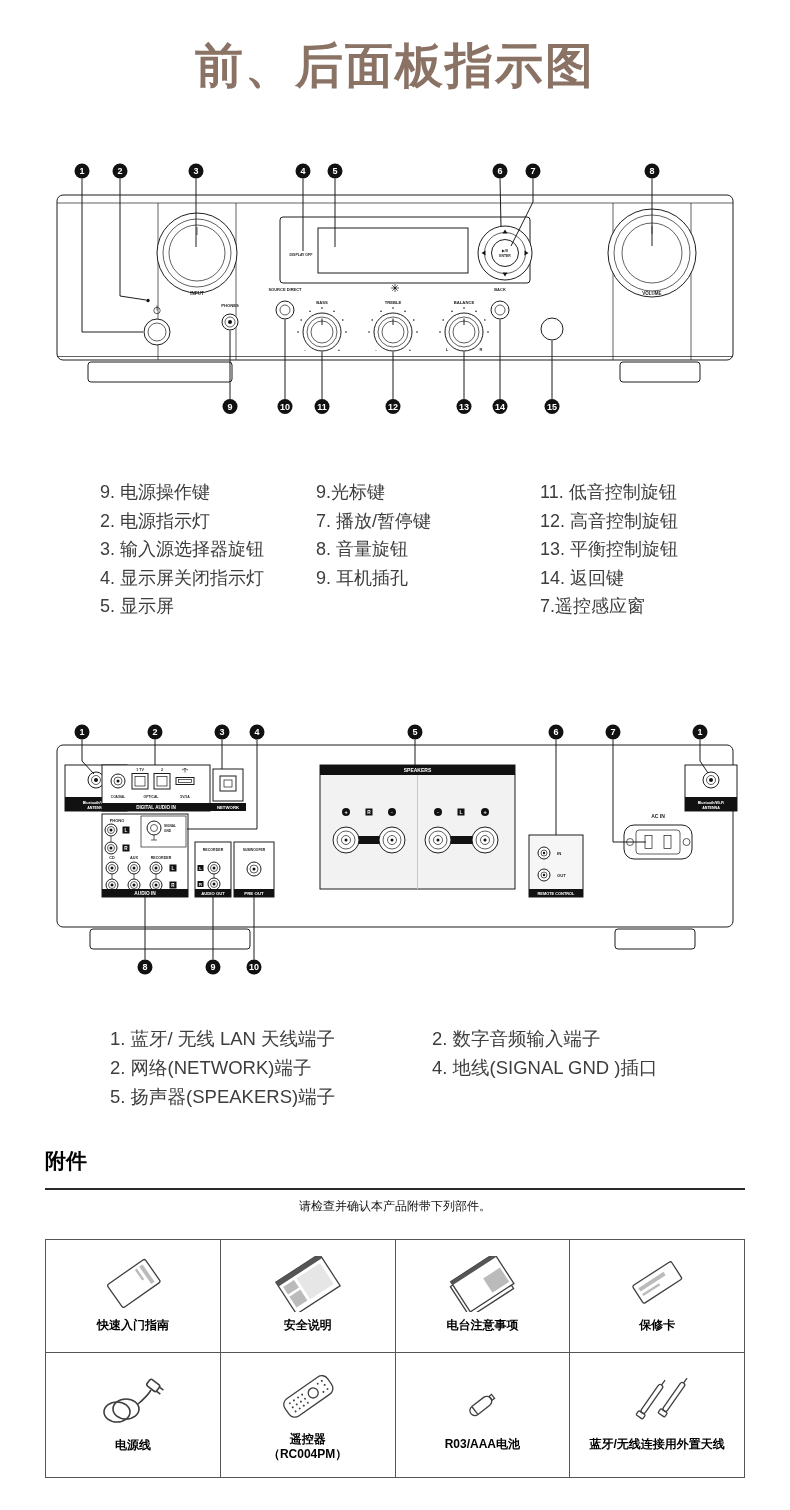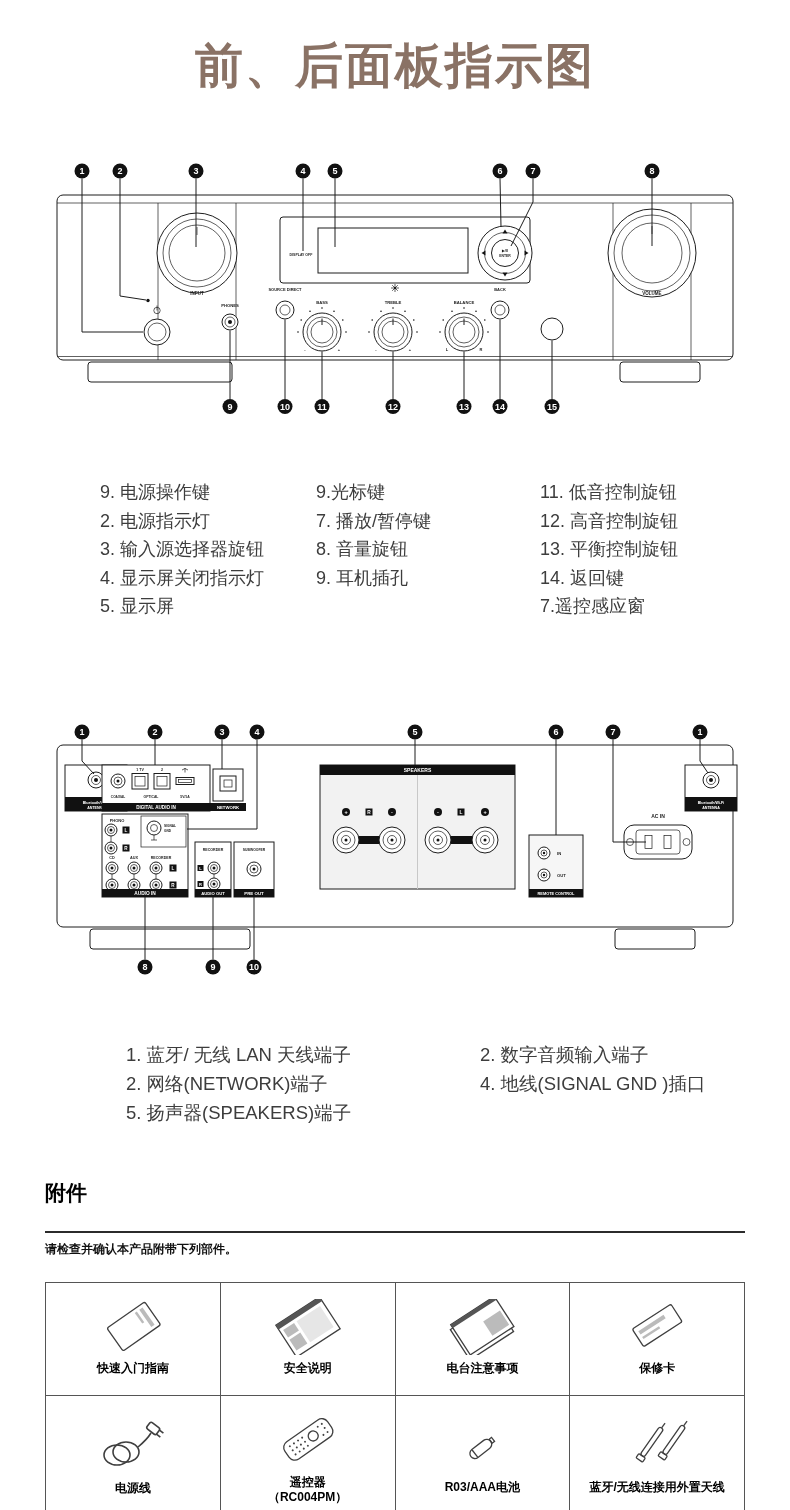"1. 蓝牙/ 无线 LAN 天线端子" .legend-rear ul { margin: 16px -> 0 }
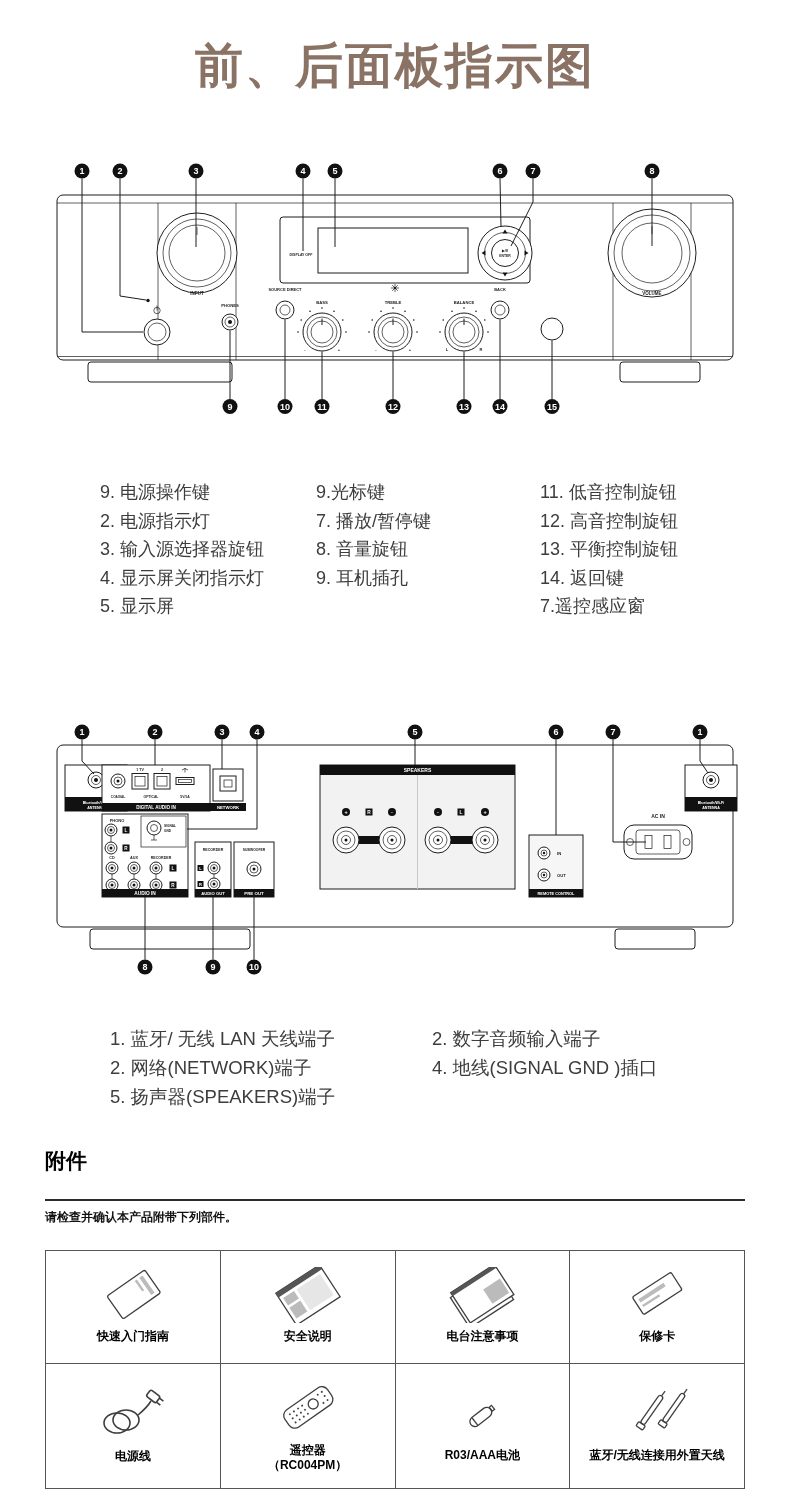"附件" .acc-head { padding-bottom: 24px -> 13px }
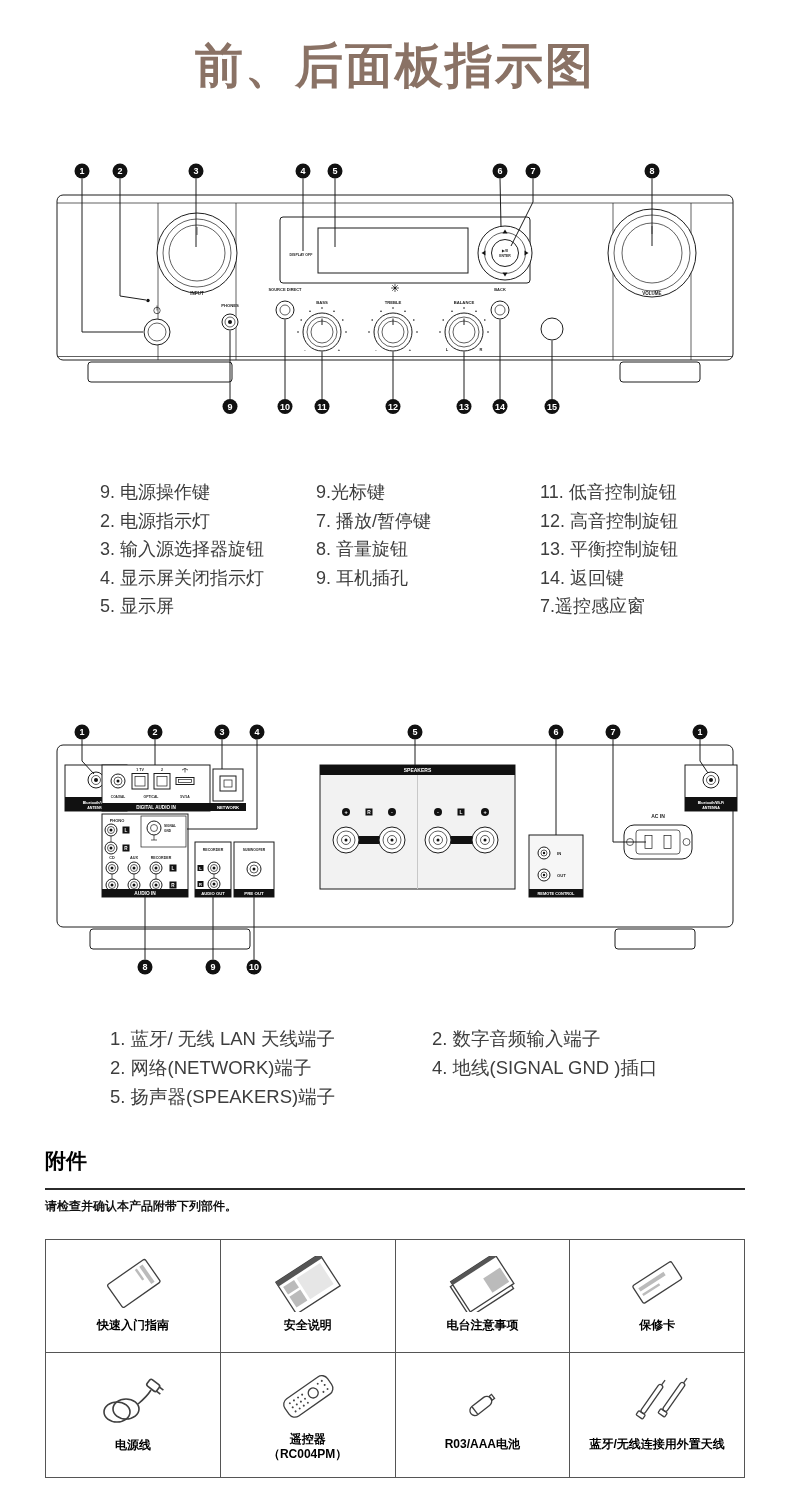"请检查并确认本产品附带下列部件。" .acc-note { font-weight: bold -> normal; text-align: none -> center }
